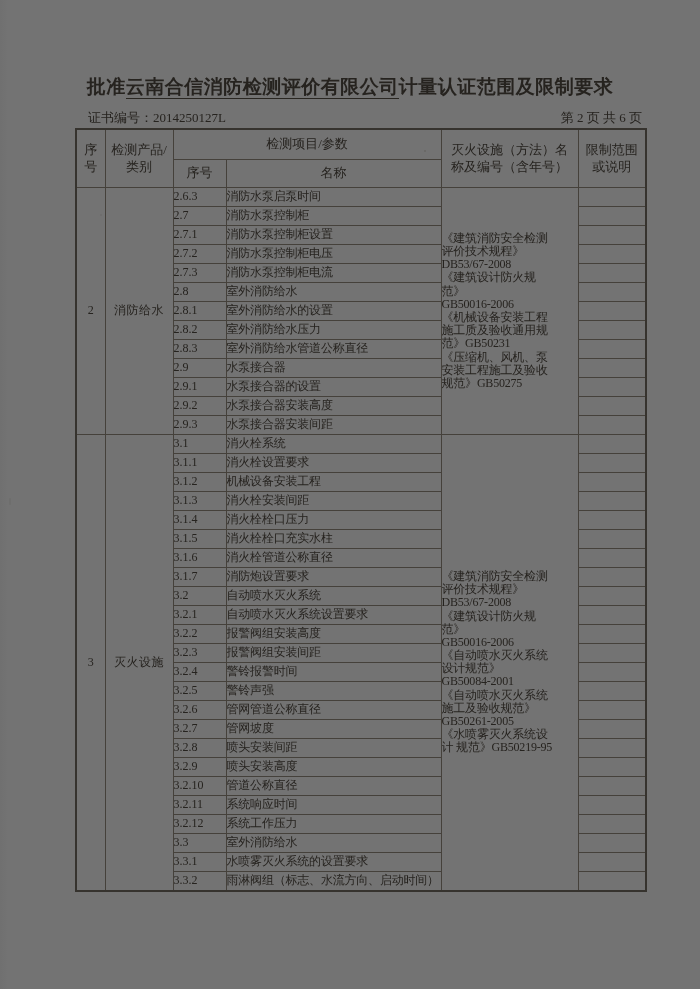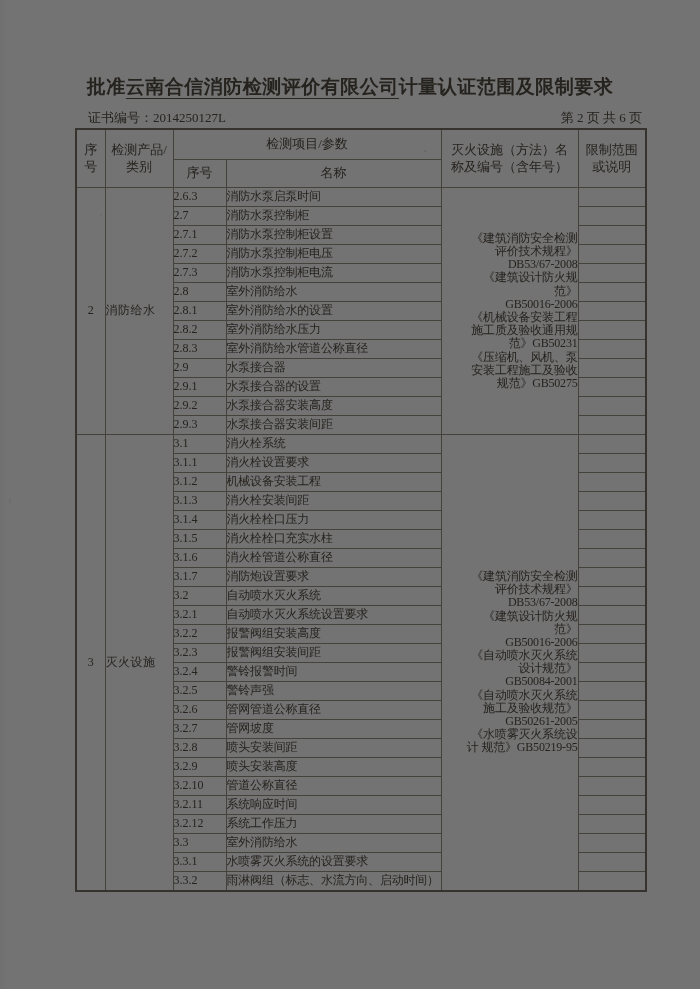"《建筑消防安全检测" td.standards-cell { text-align: right -> left }
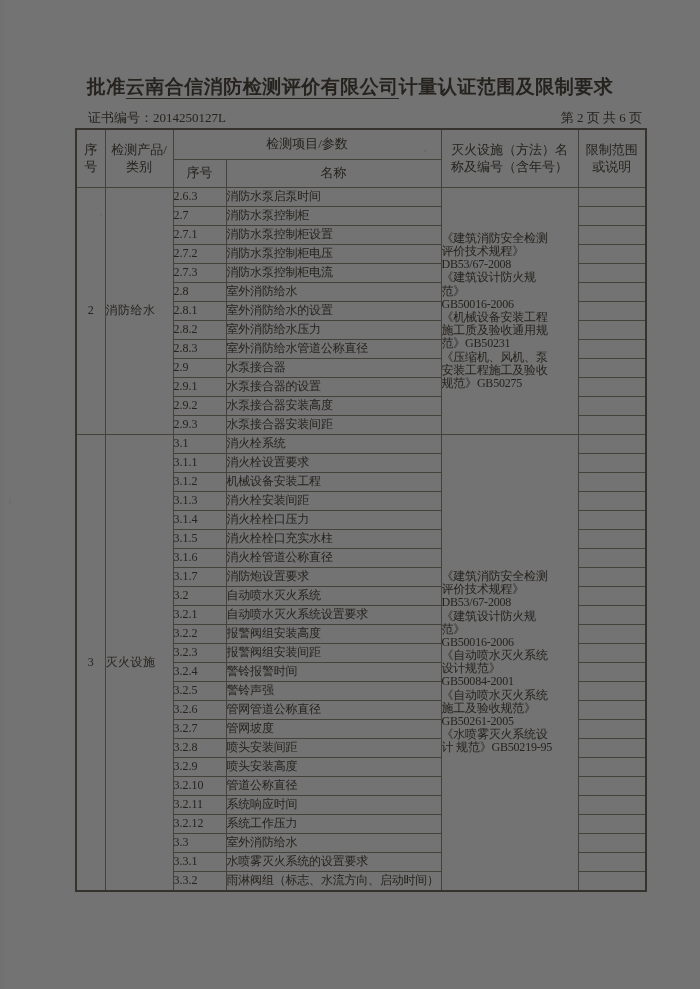"消防给水" td.category-cell { text-align: left -> center }
